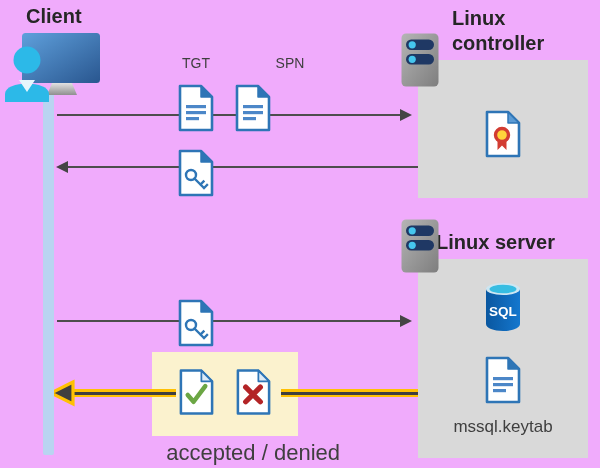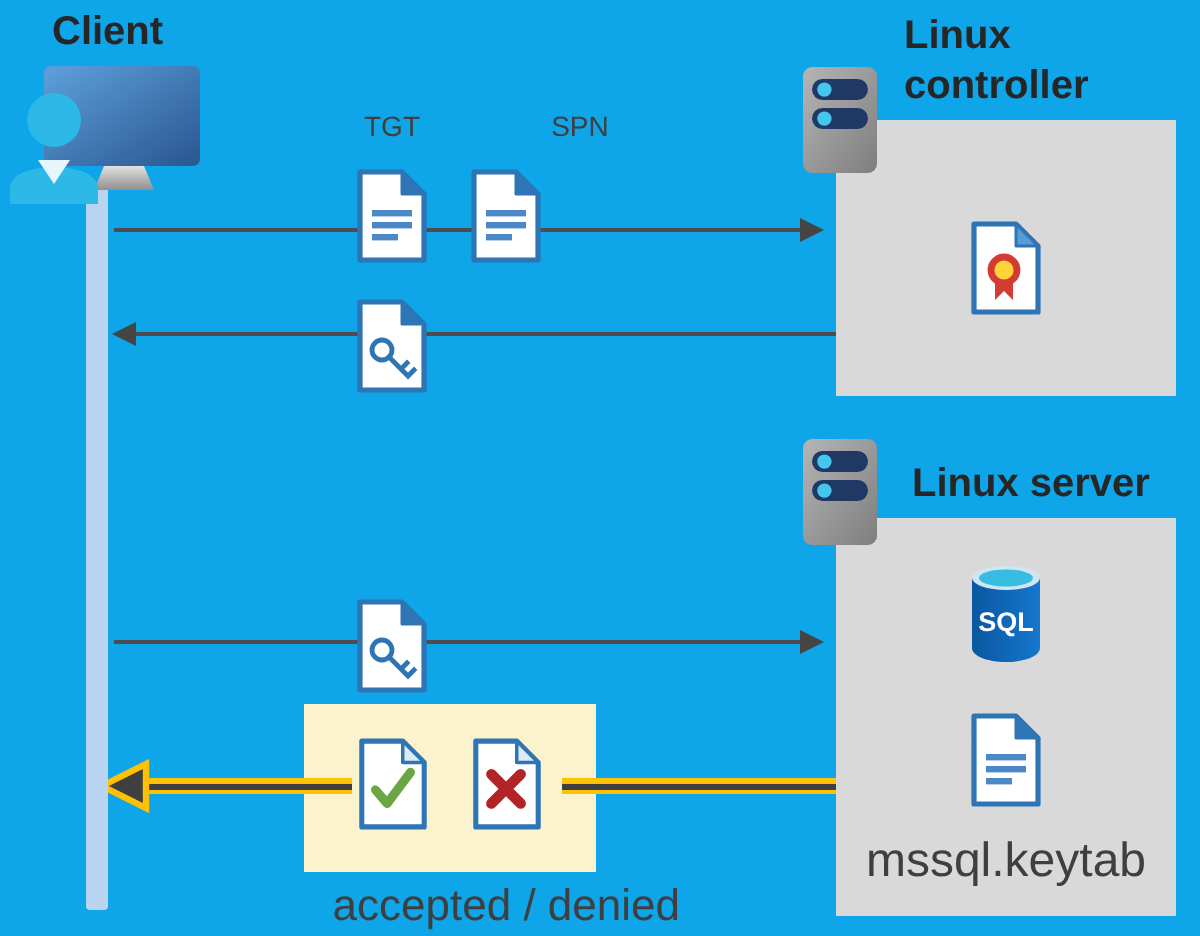"Client" .canvas { background: #0ea5e9 -> #f0abfc }
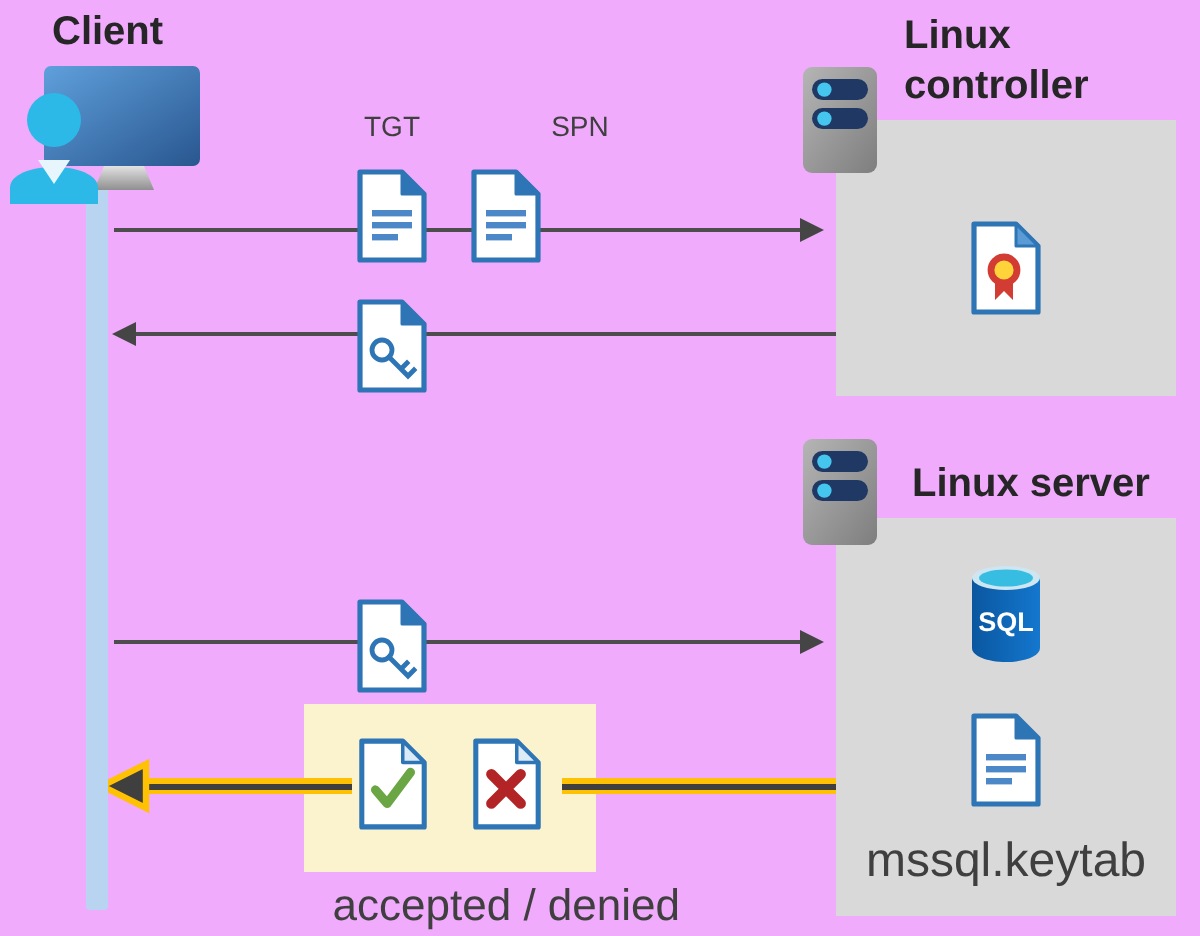"Linux server" div.abs { left: 456px -> 436px }
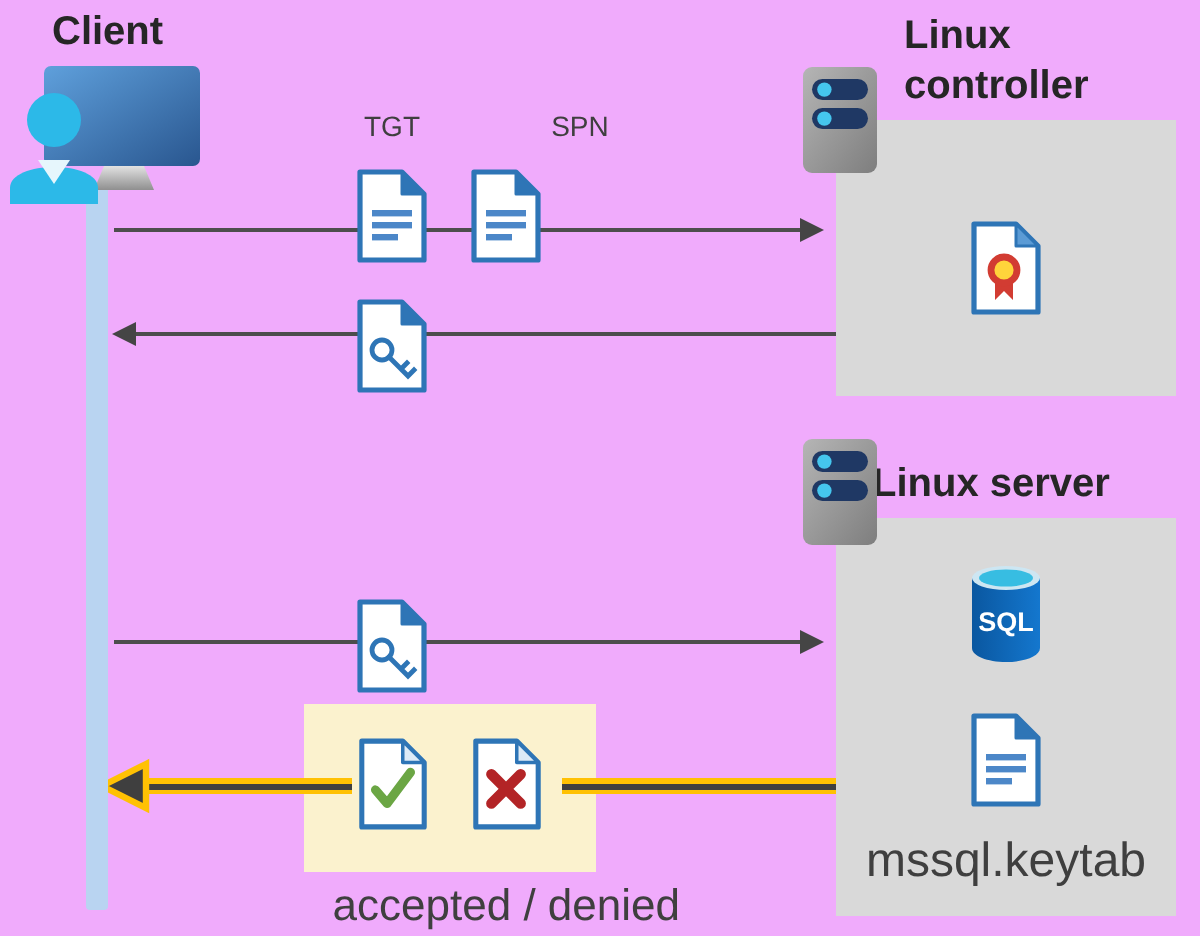"mssql.keytab" .keytab-label { font-size: 24px -> 17px }
